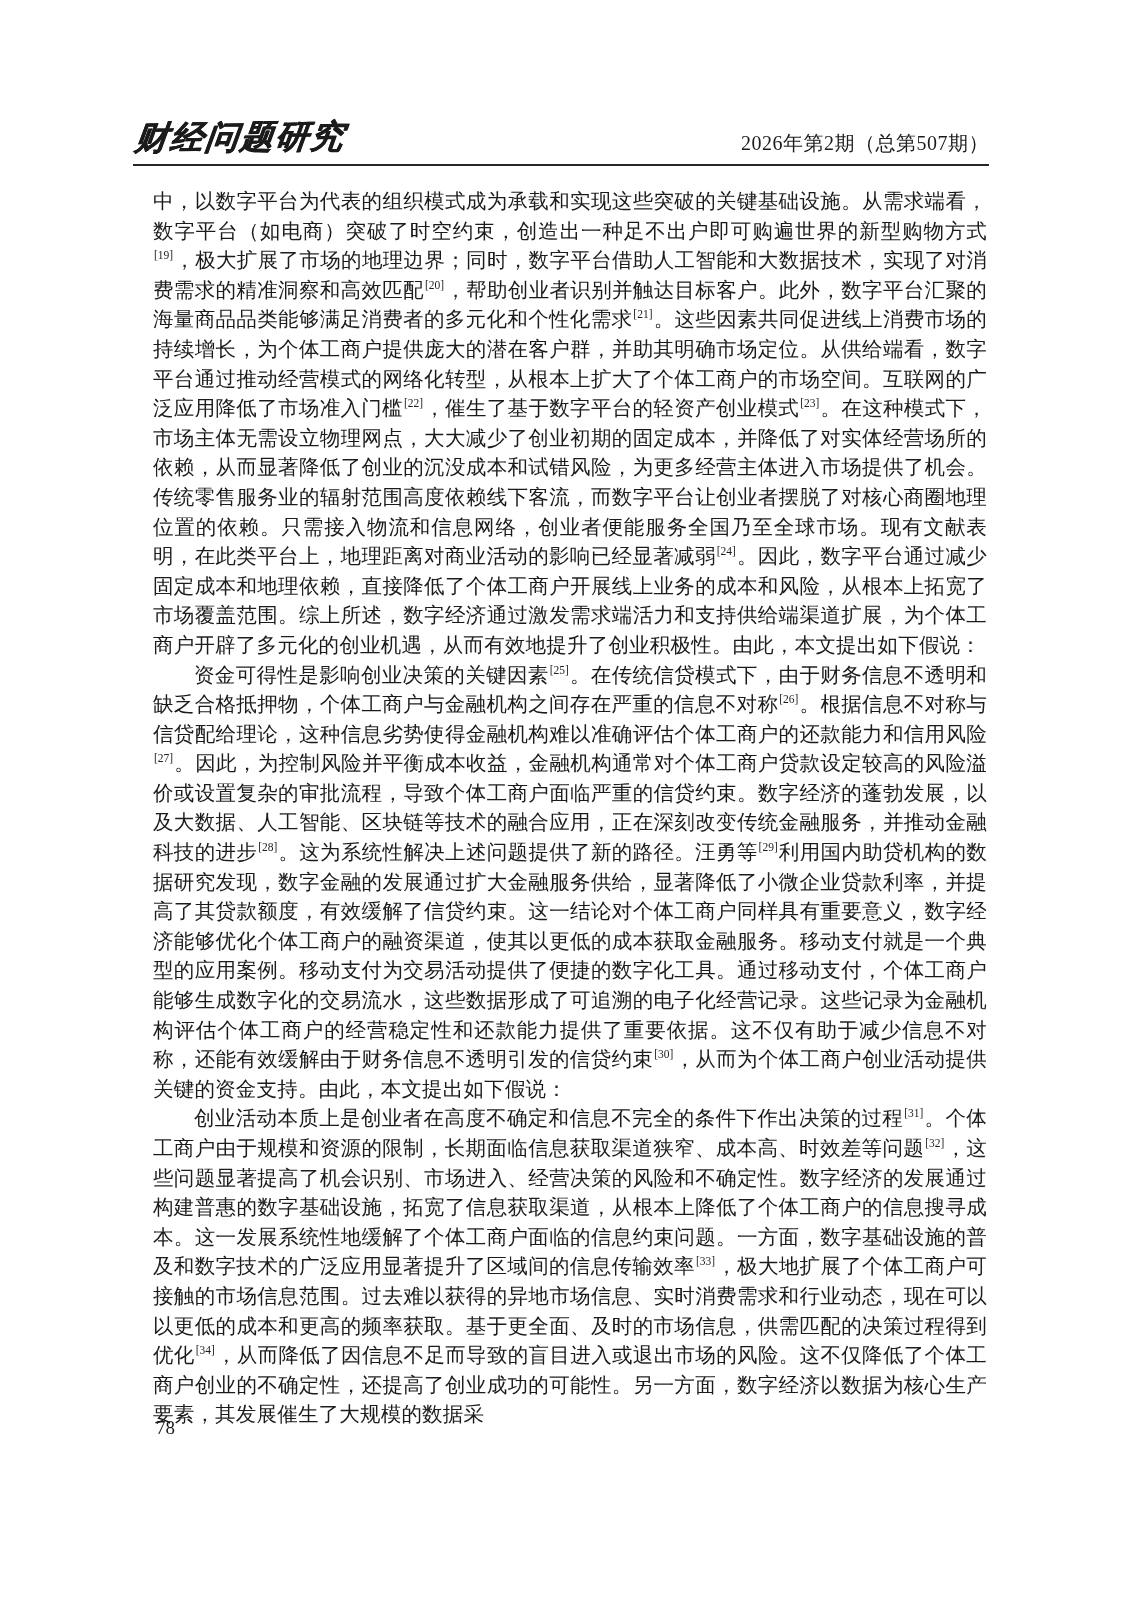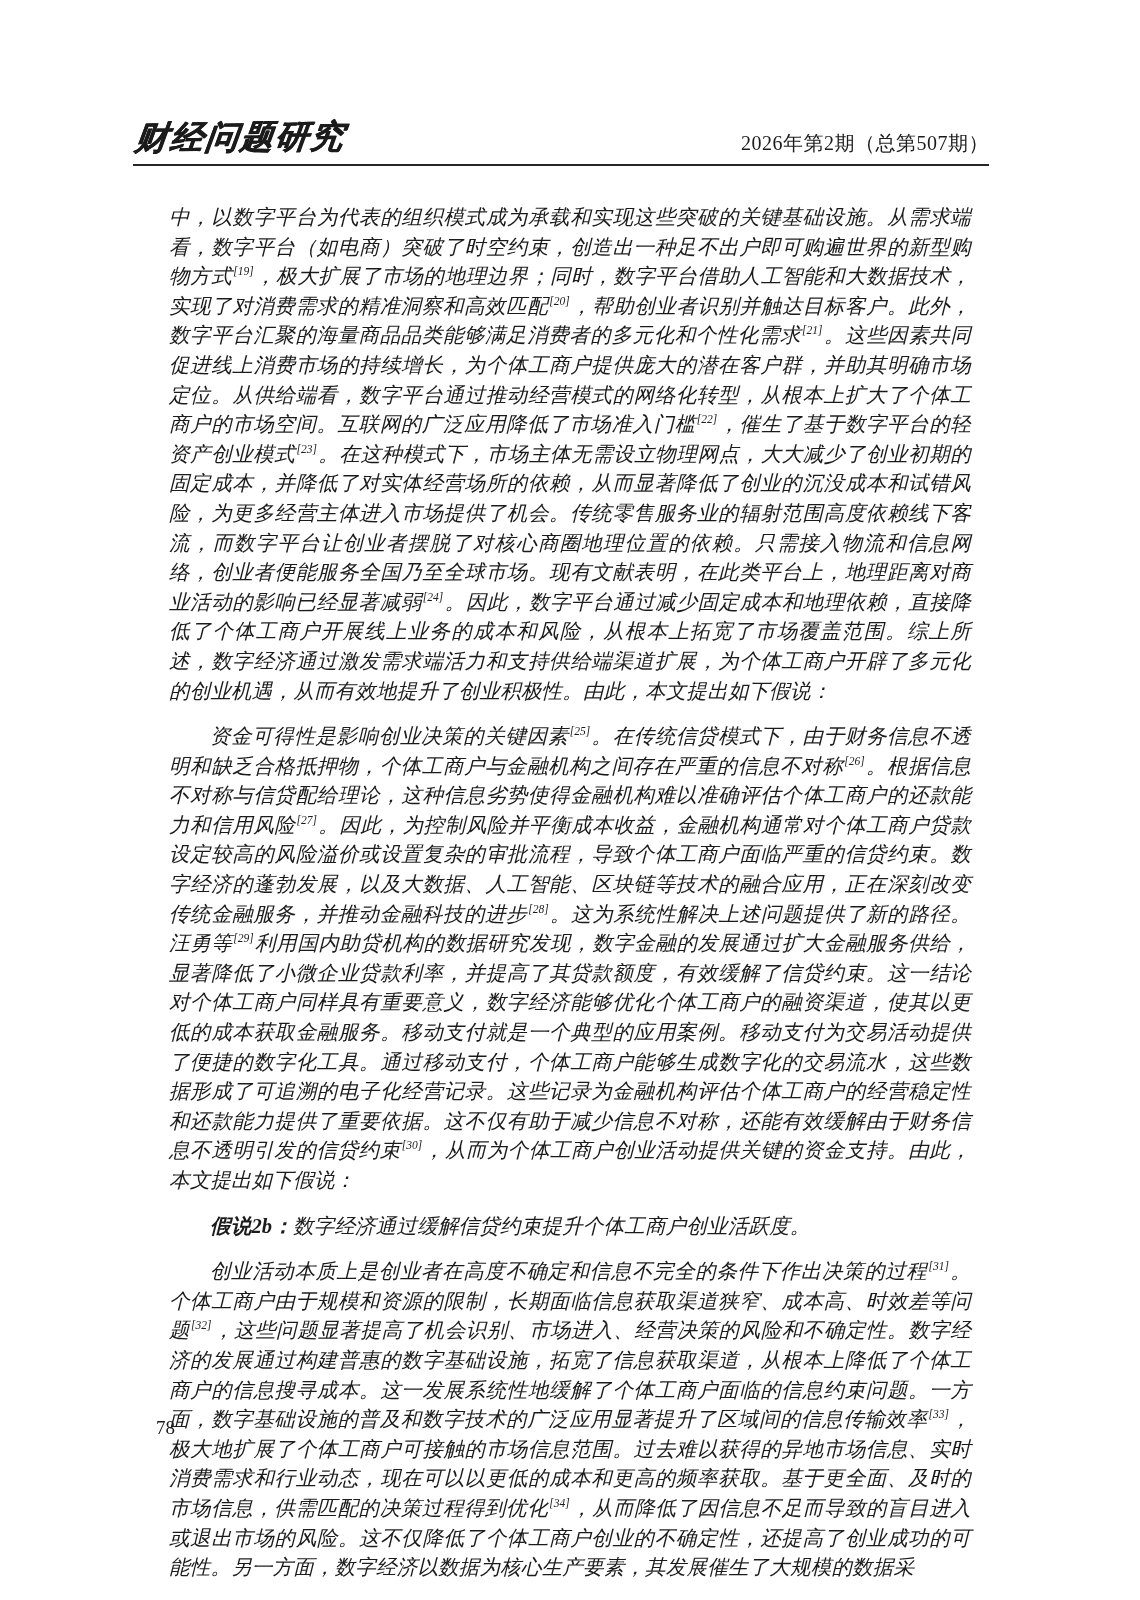"中，以数字平台为代表的组织模式成为承载和实现这些突破的关键基础设施。从需求端看，" .content p { font-style: italic -> none; margin: 16px -> 0 }
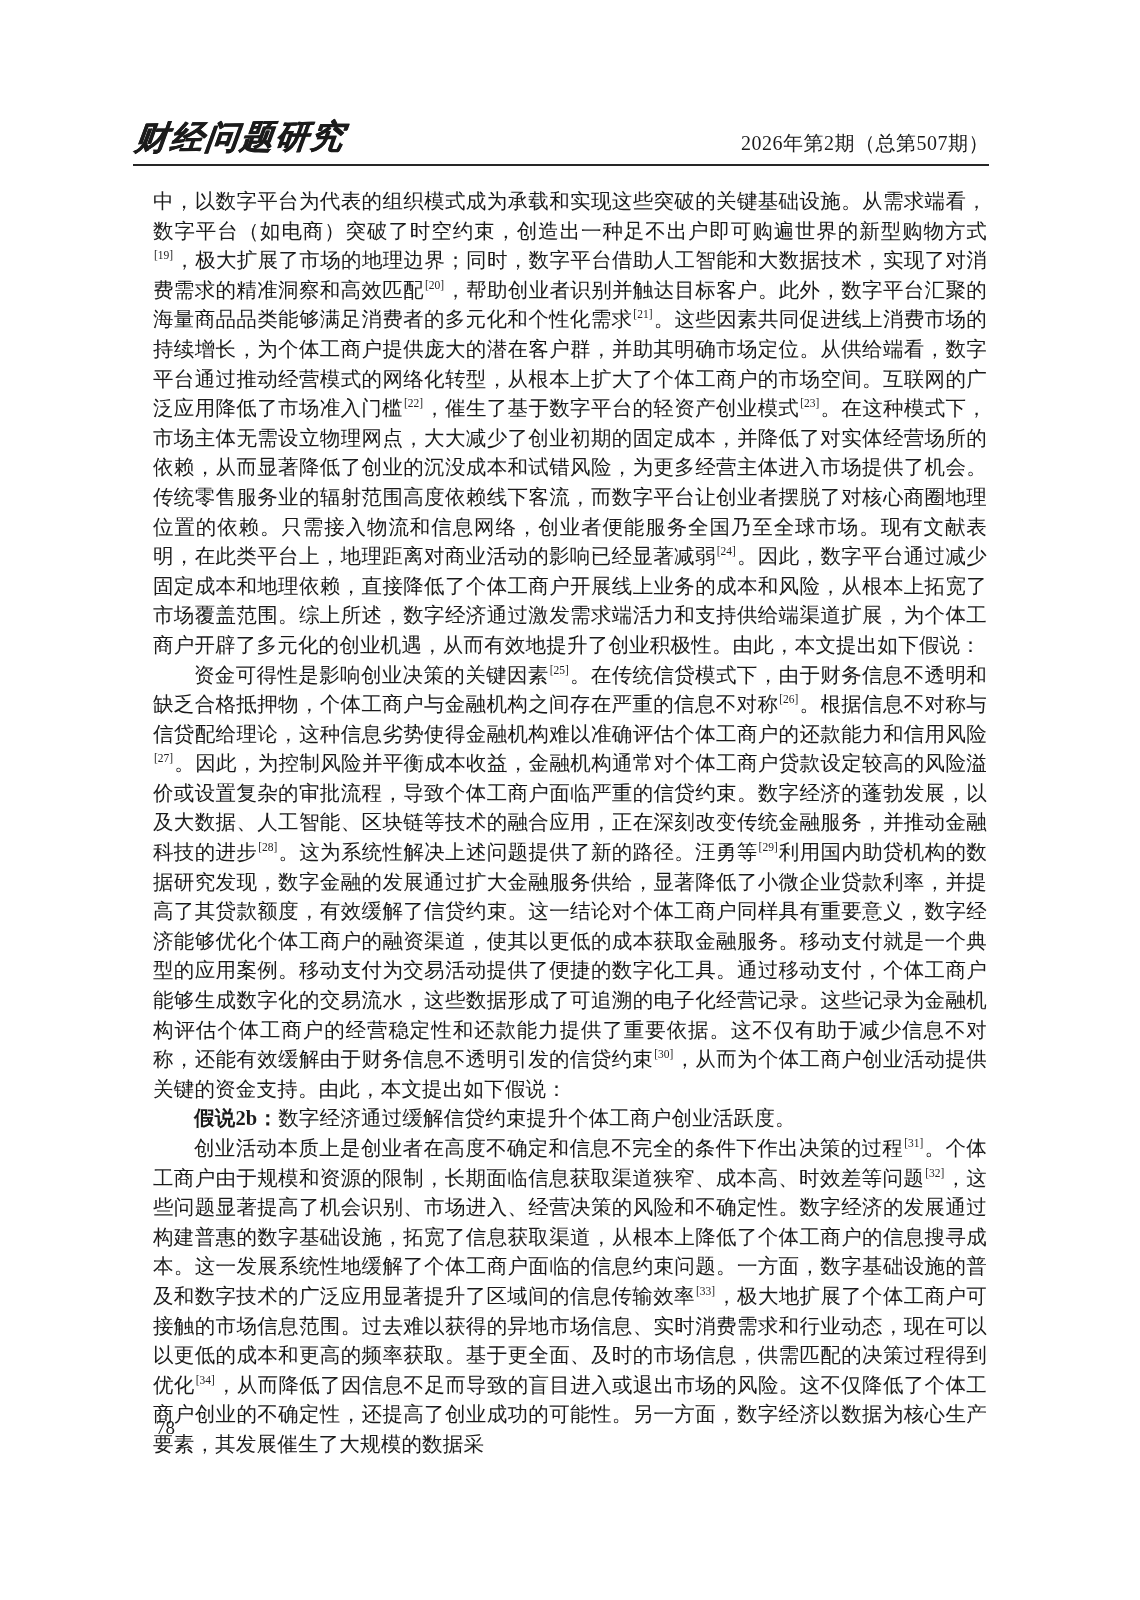"假说2b：数字经济通过缓解信贷约束提升个体工商户创业活跃度。" p.indent { html: <p><b>假说2b：</b><span>数字经济通过缓解信贷约束提升个体工商户创业活跃度。</span></p> -> none }
